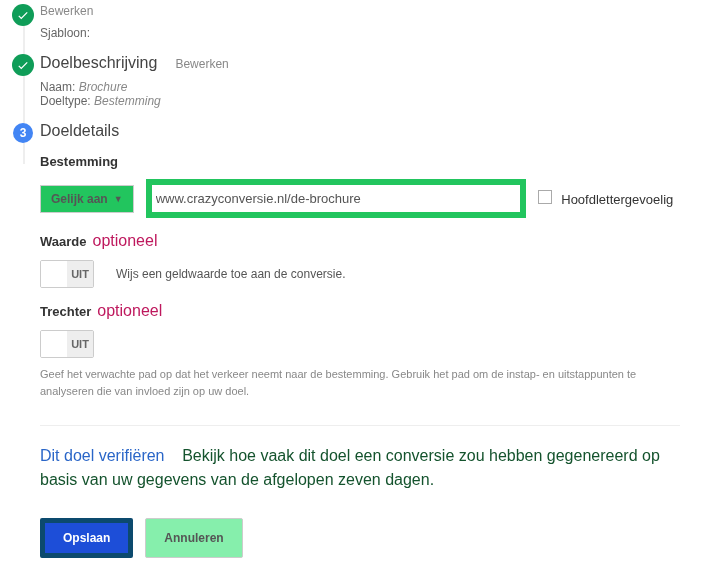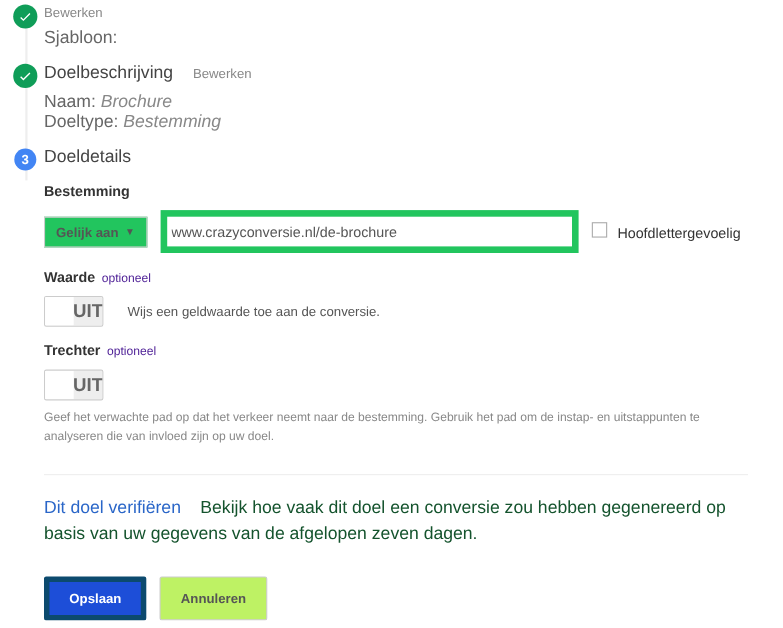"Sjabloon:" .step-meta { font-size: 16px -> 12px }
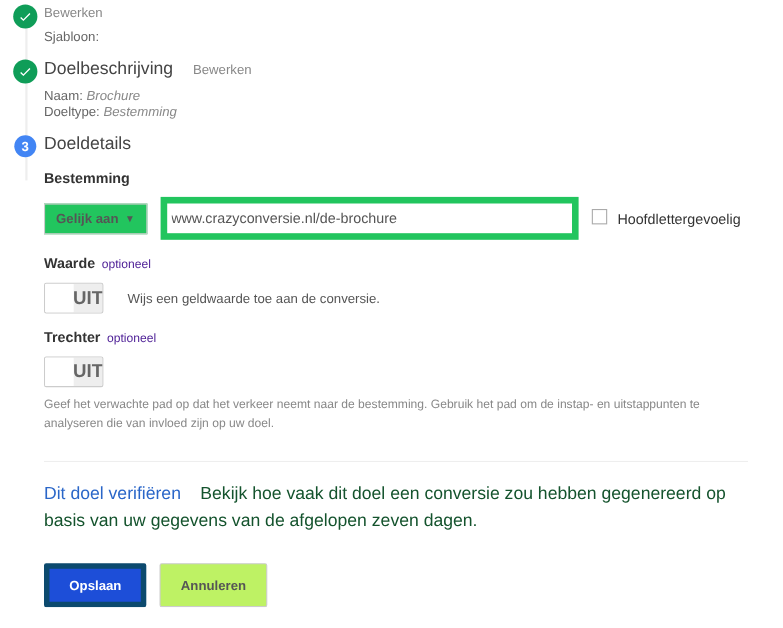"optioneel" .optional { color: #4c1d95 -> #be185d; font-size: 11px -> 16px }
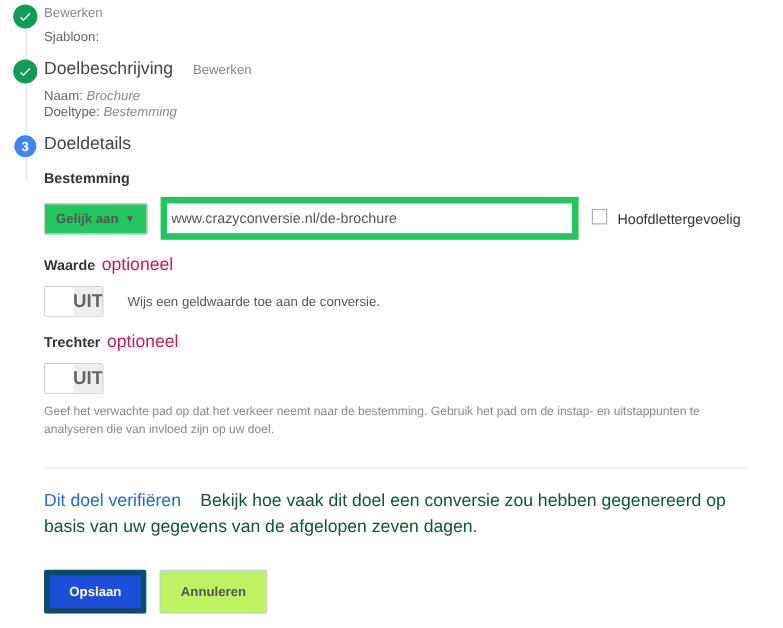"UIT" .toggle .half { font-size: 17px -> 11px }
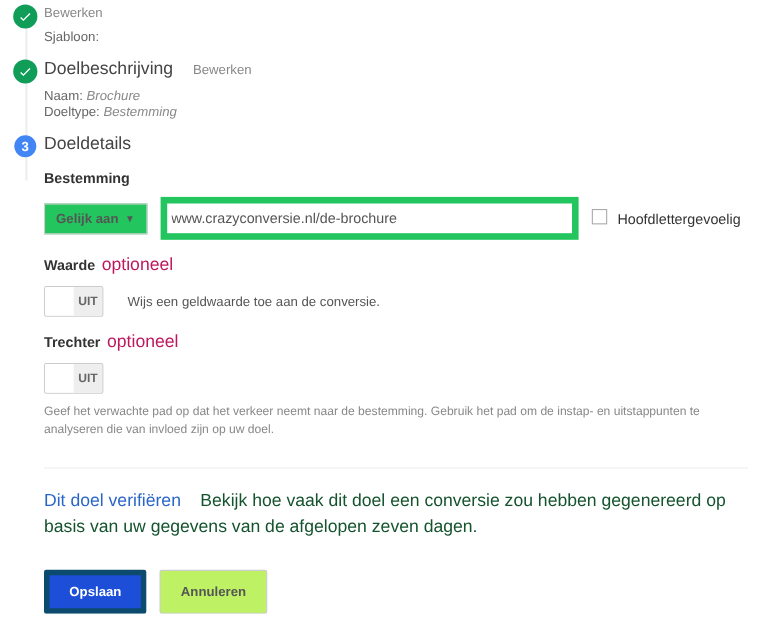"Annuleren" .btn-secondary { background: #bef264 -> #86efac }
